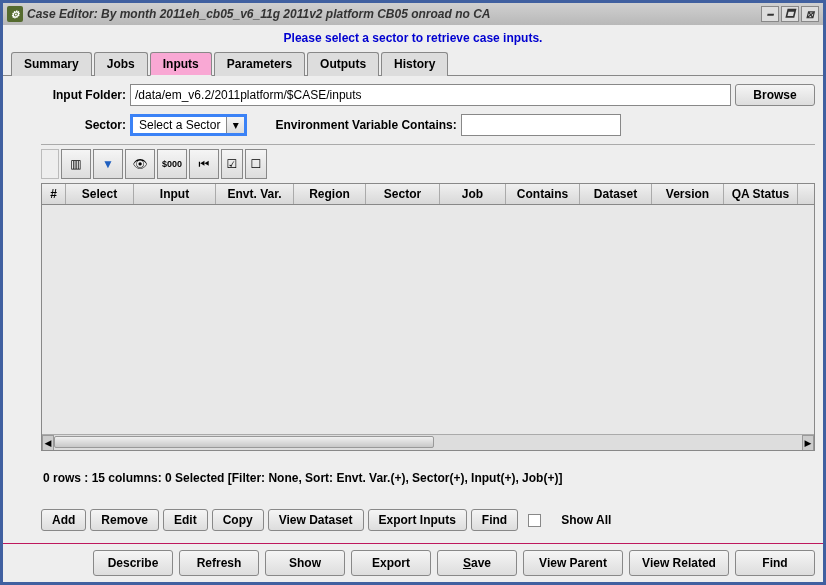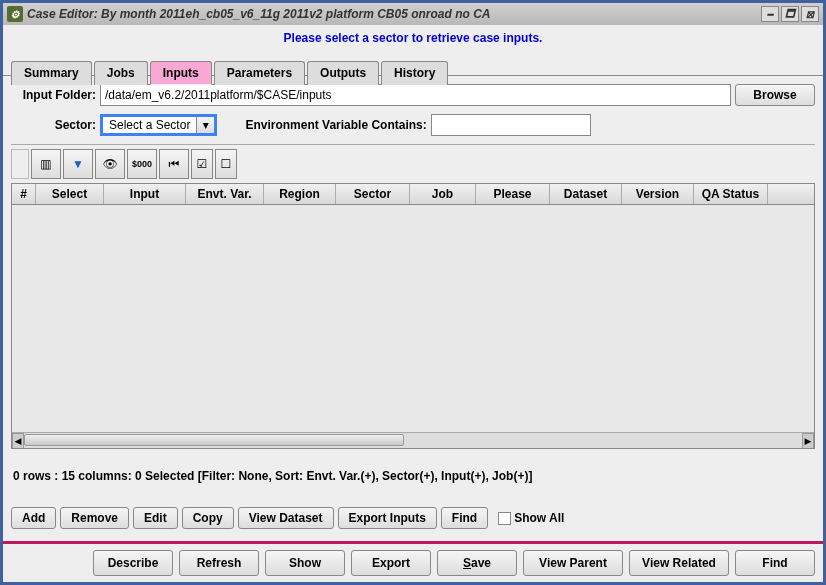"Summary" .tab { top: 10px -> 1px }
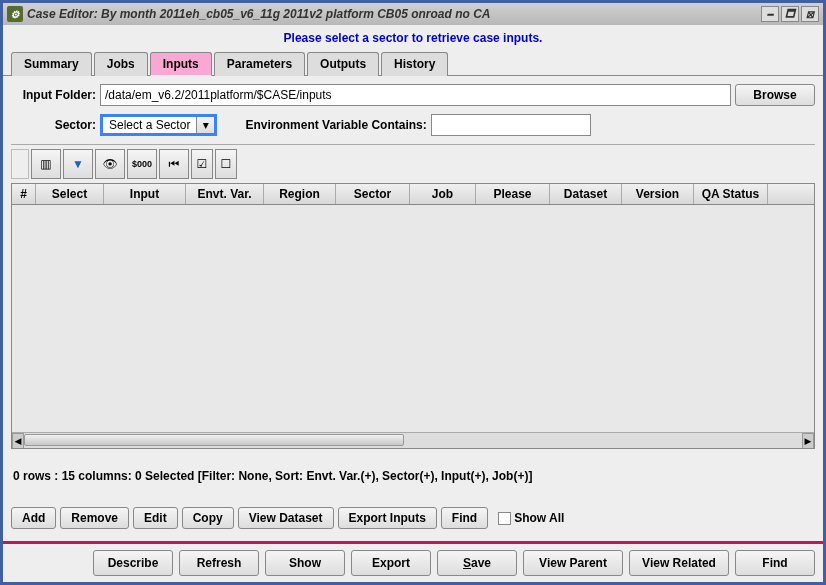"Input Folder:" .tab-content { margin-left: none -> 30px }
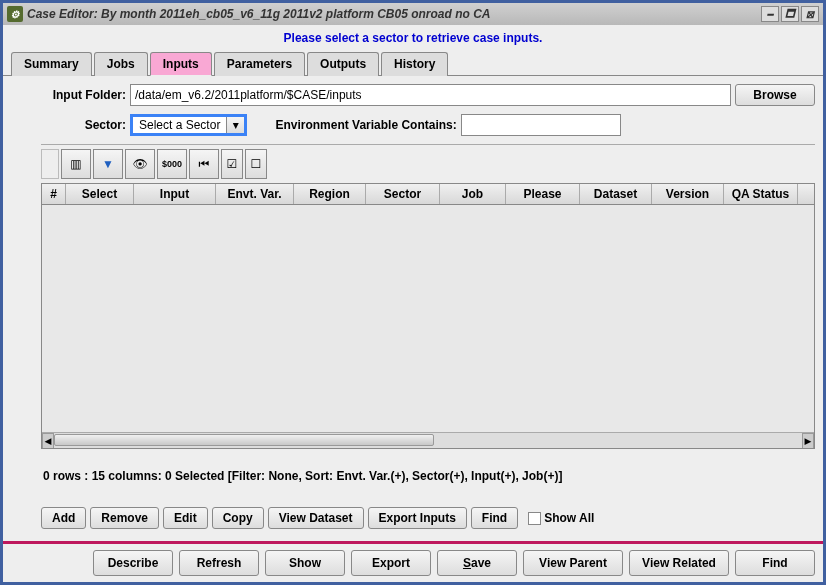"Please" div.th { text: Please -> Contains }
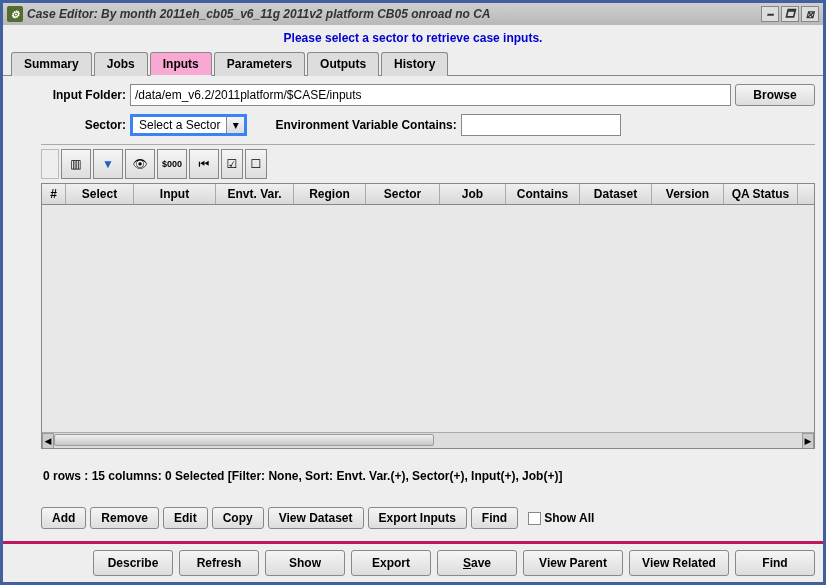"Show All" .checkbox-wrap { gap: 3px -> 20px }
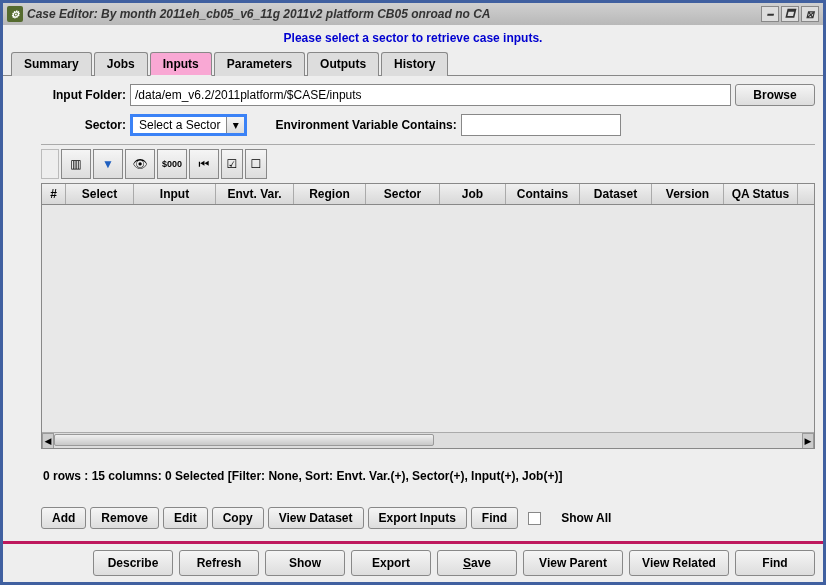"Describe" .bottom-bar { border-top: 3px solid #be185d -> 1px solid #be185d }
